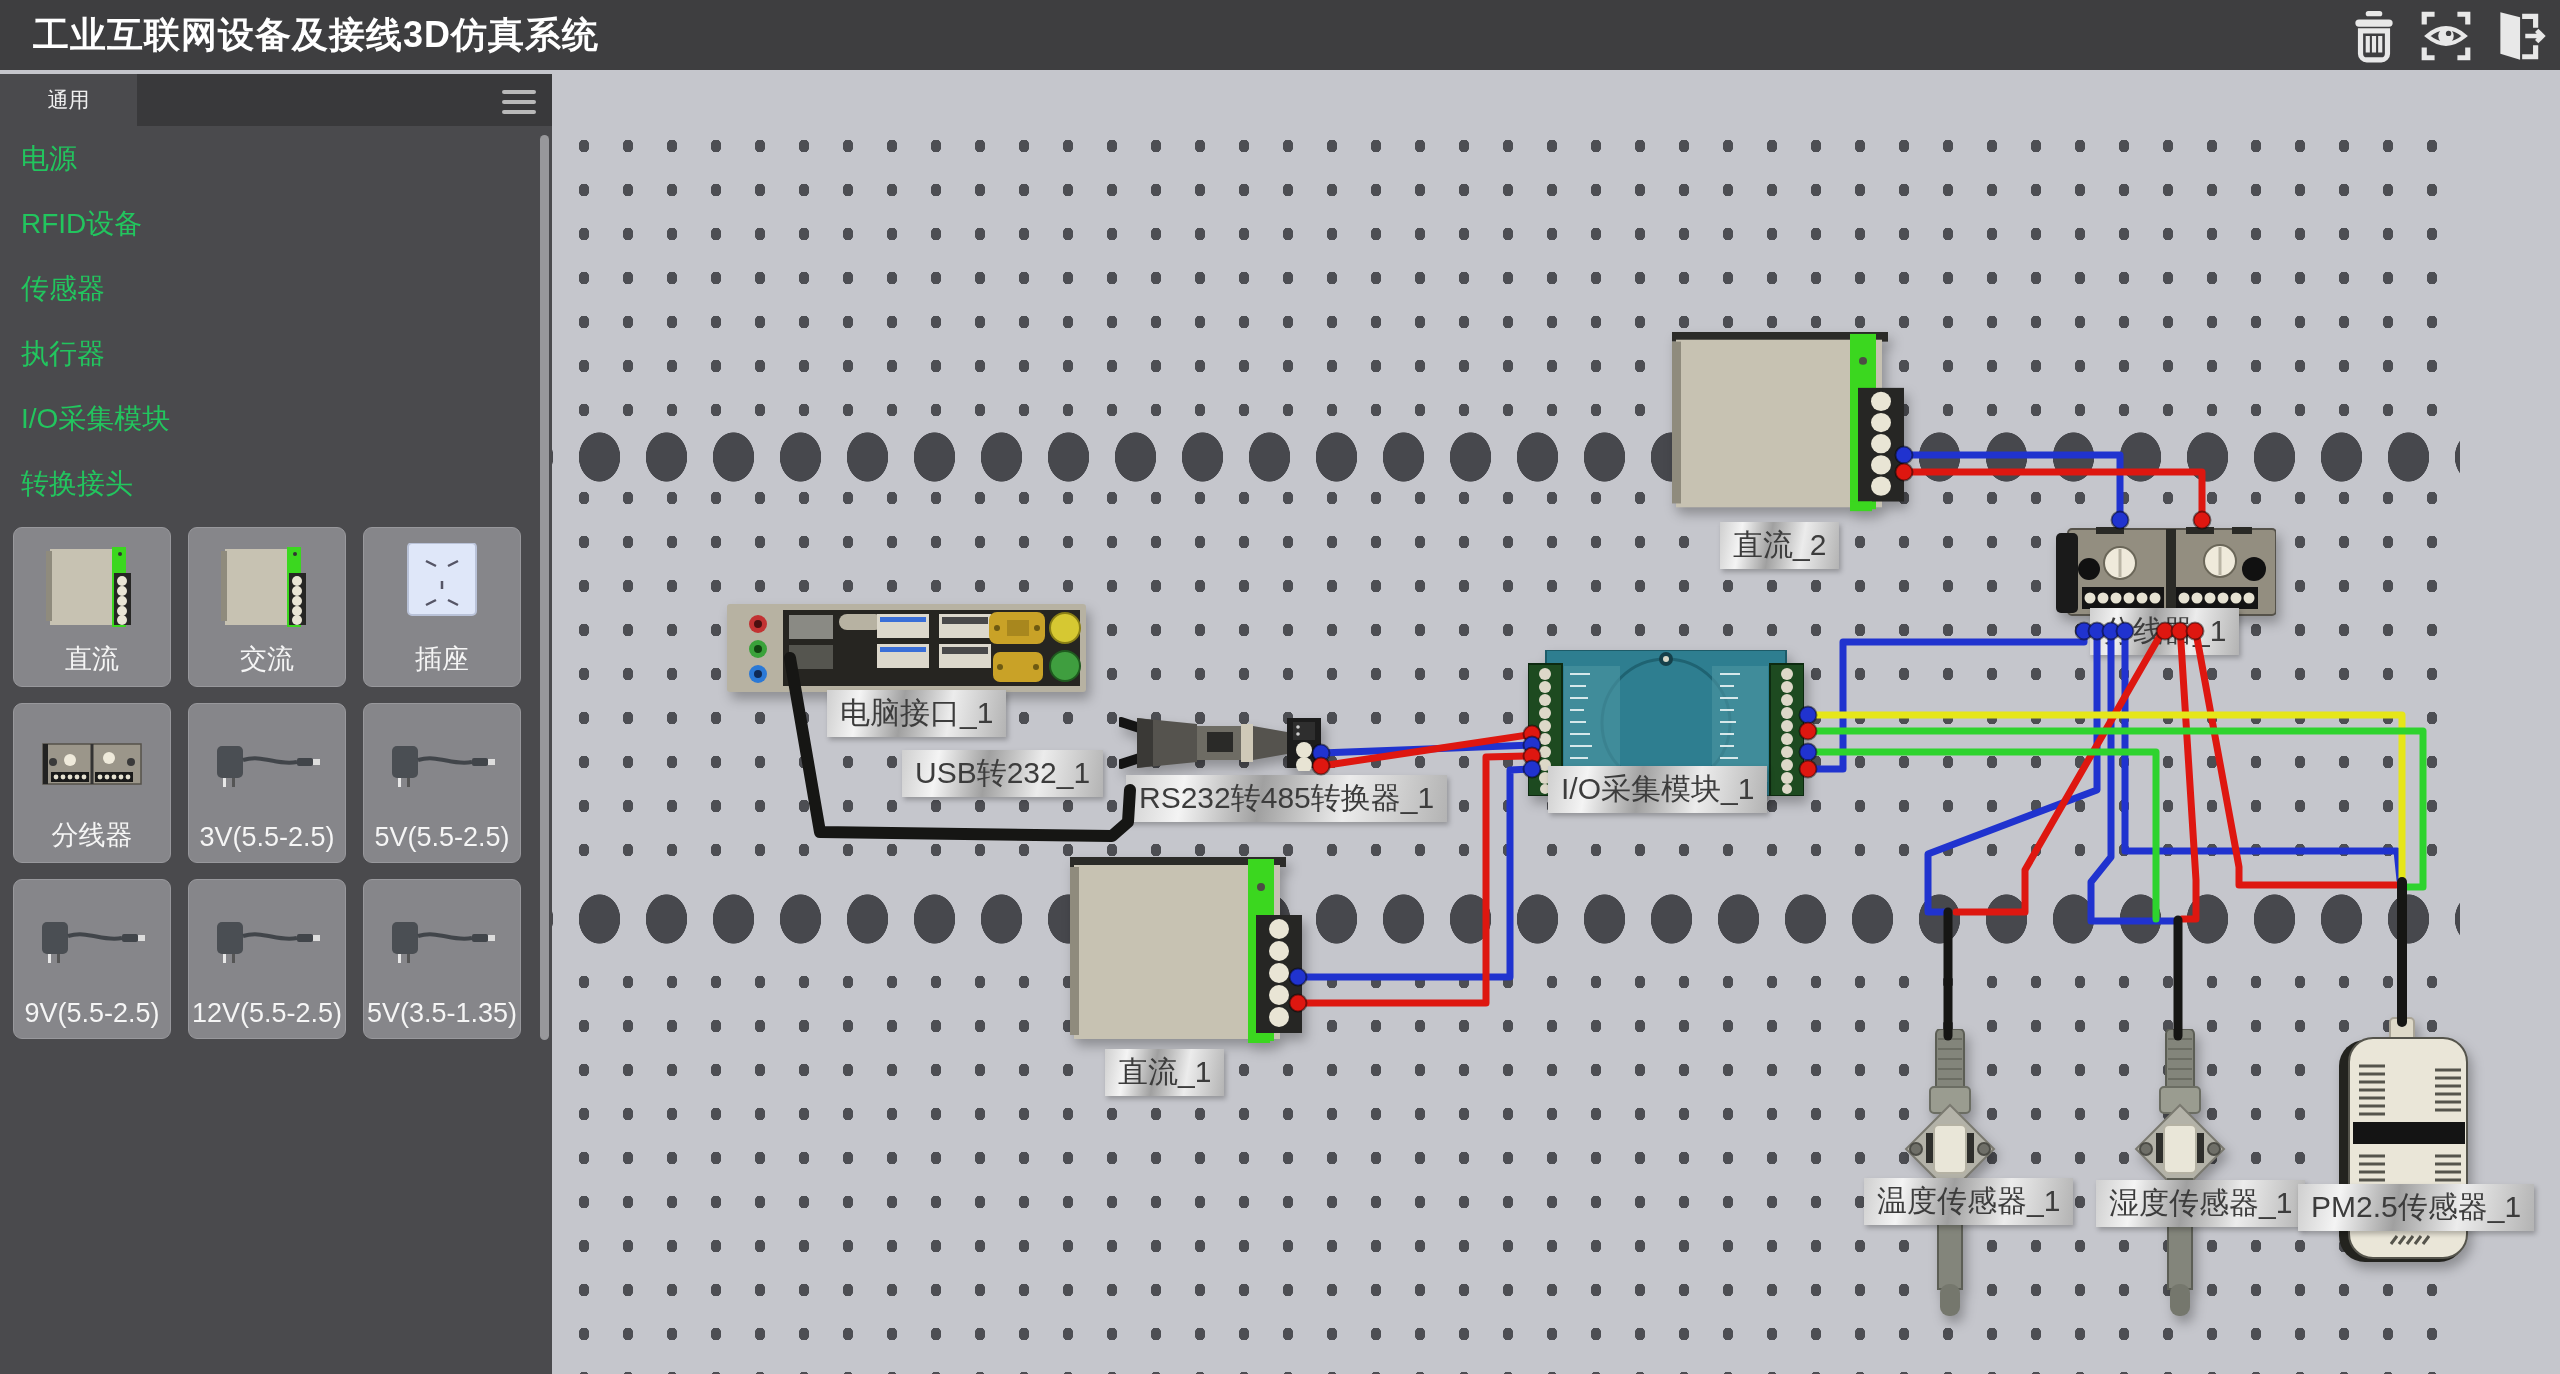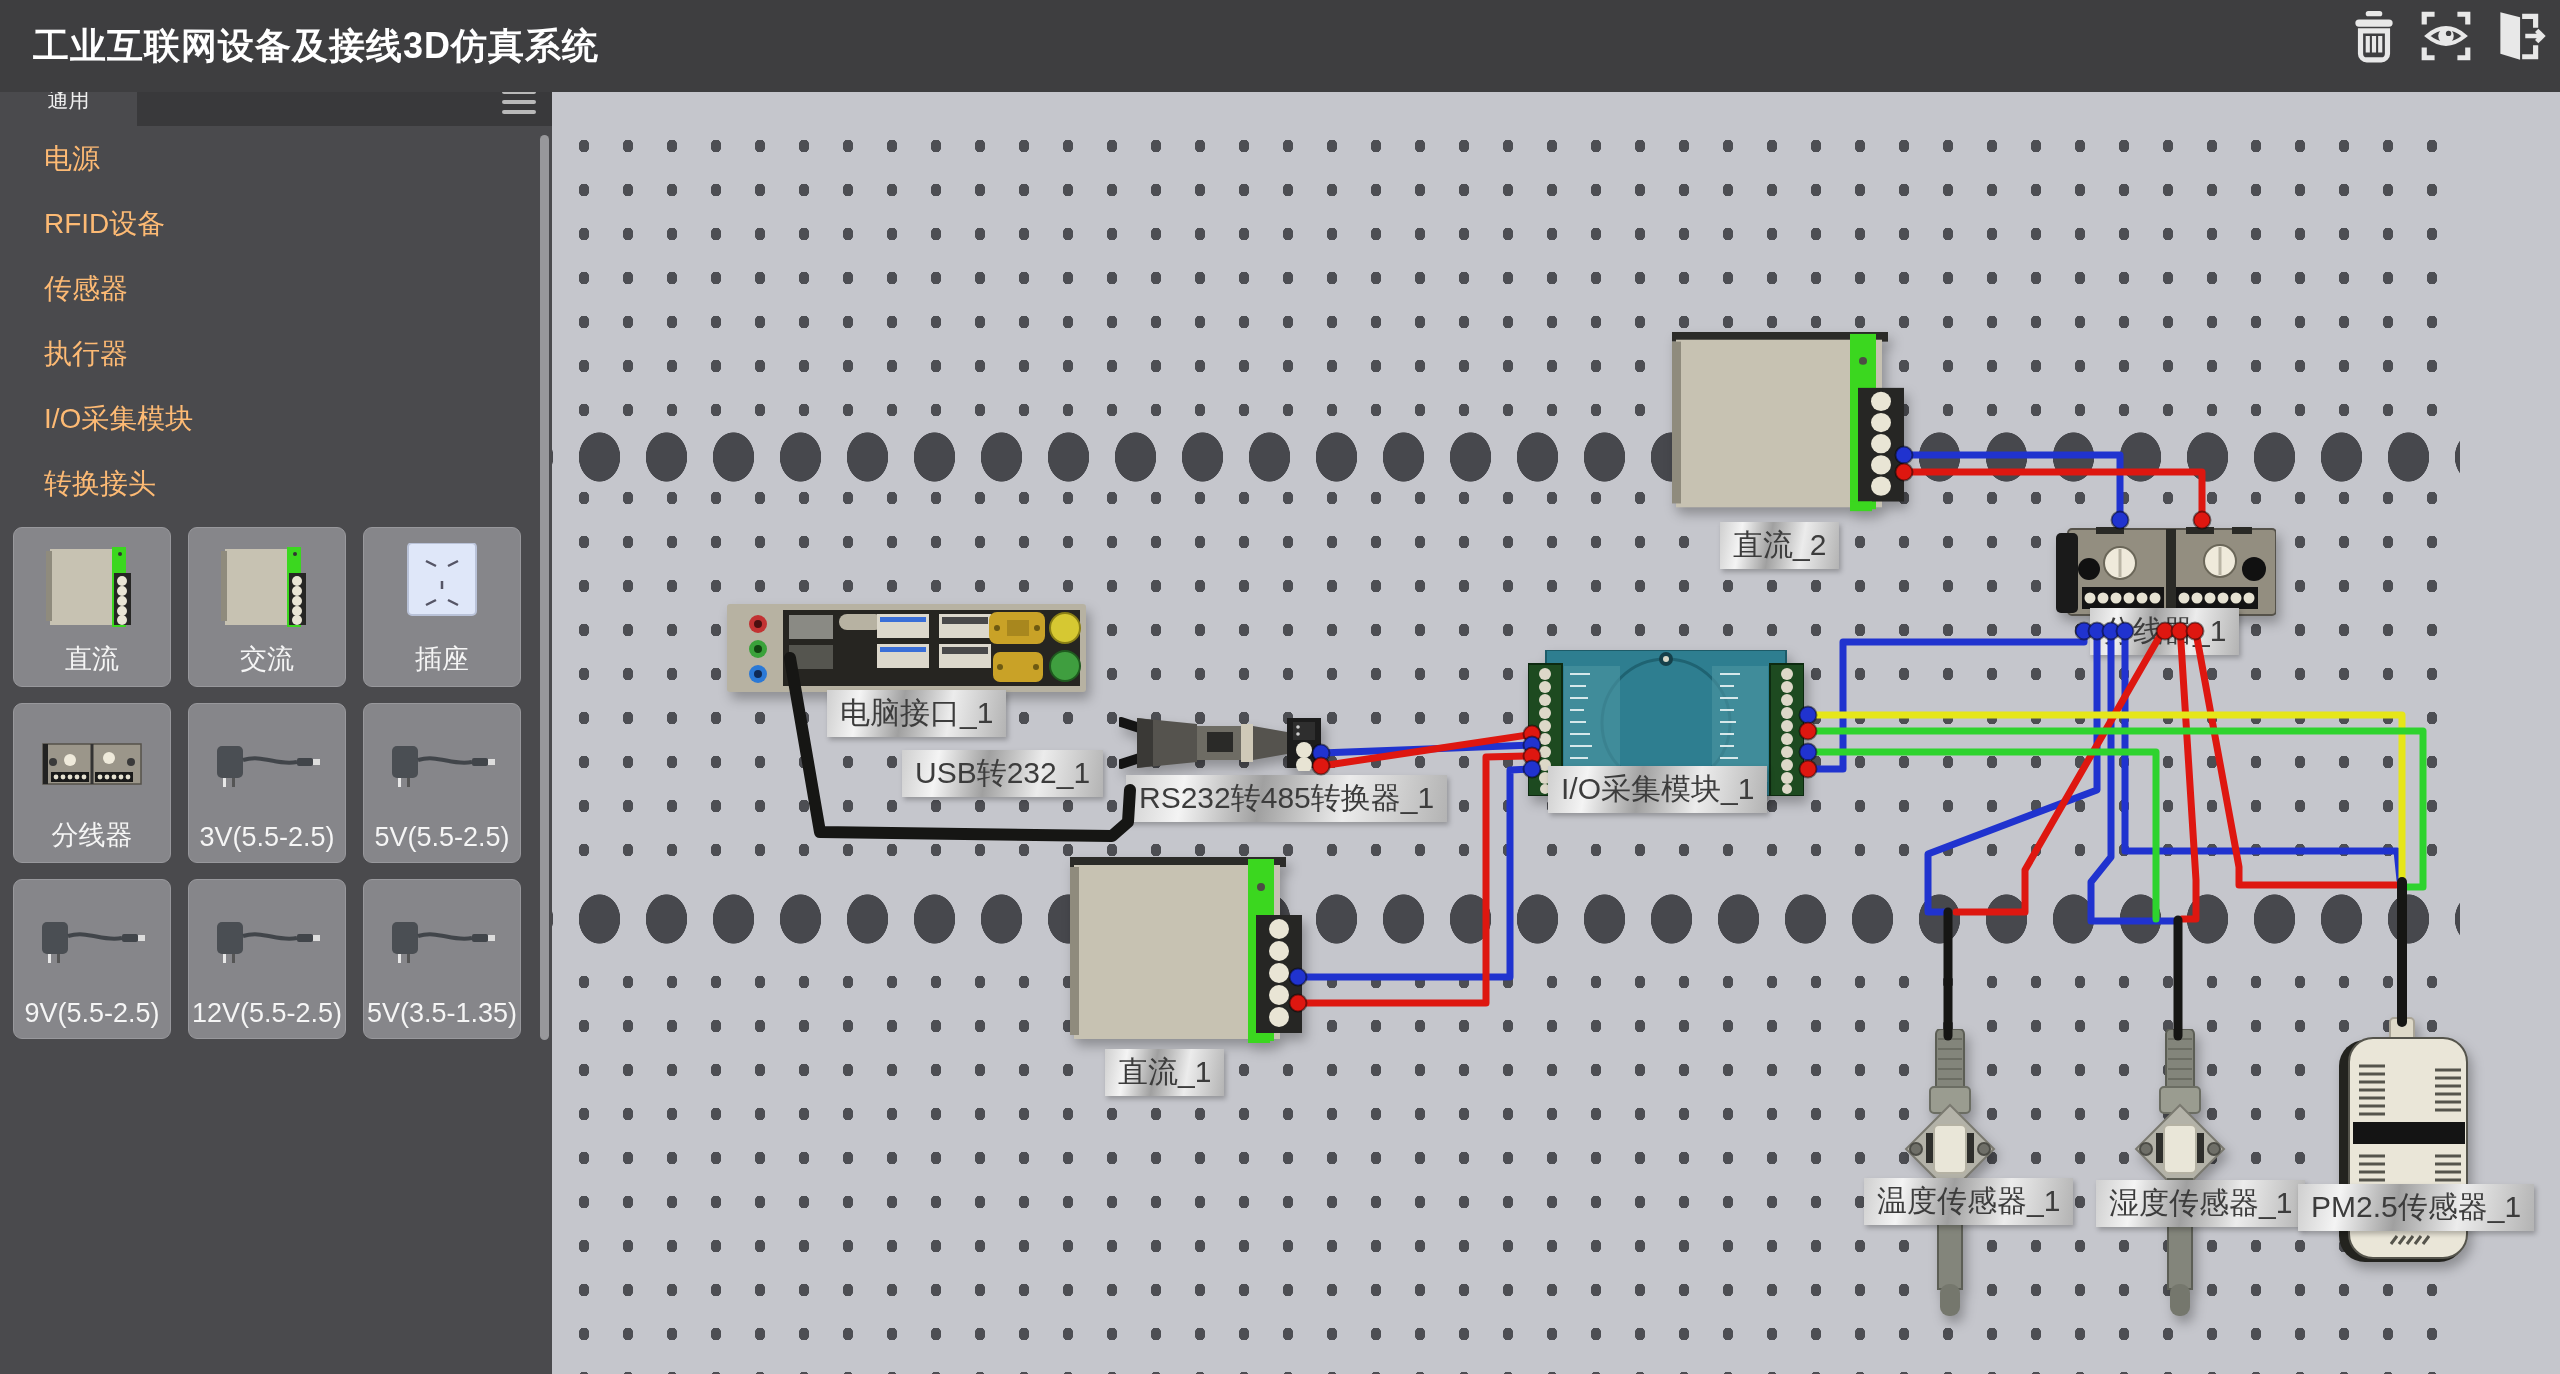"工业互联网设备及接线3D仿真系统" #topbar { height: 92px -> 70px }
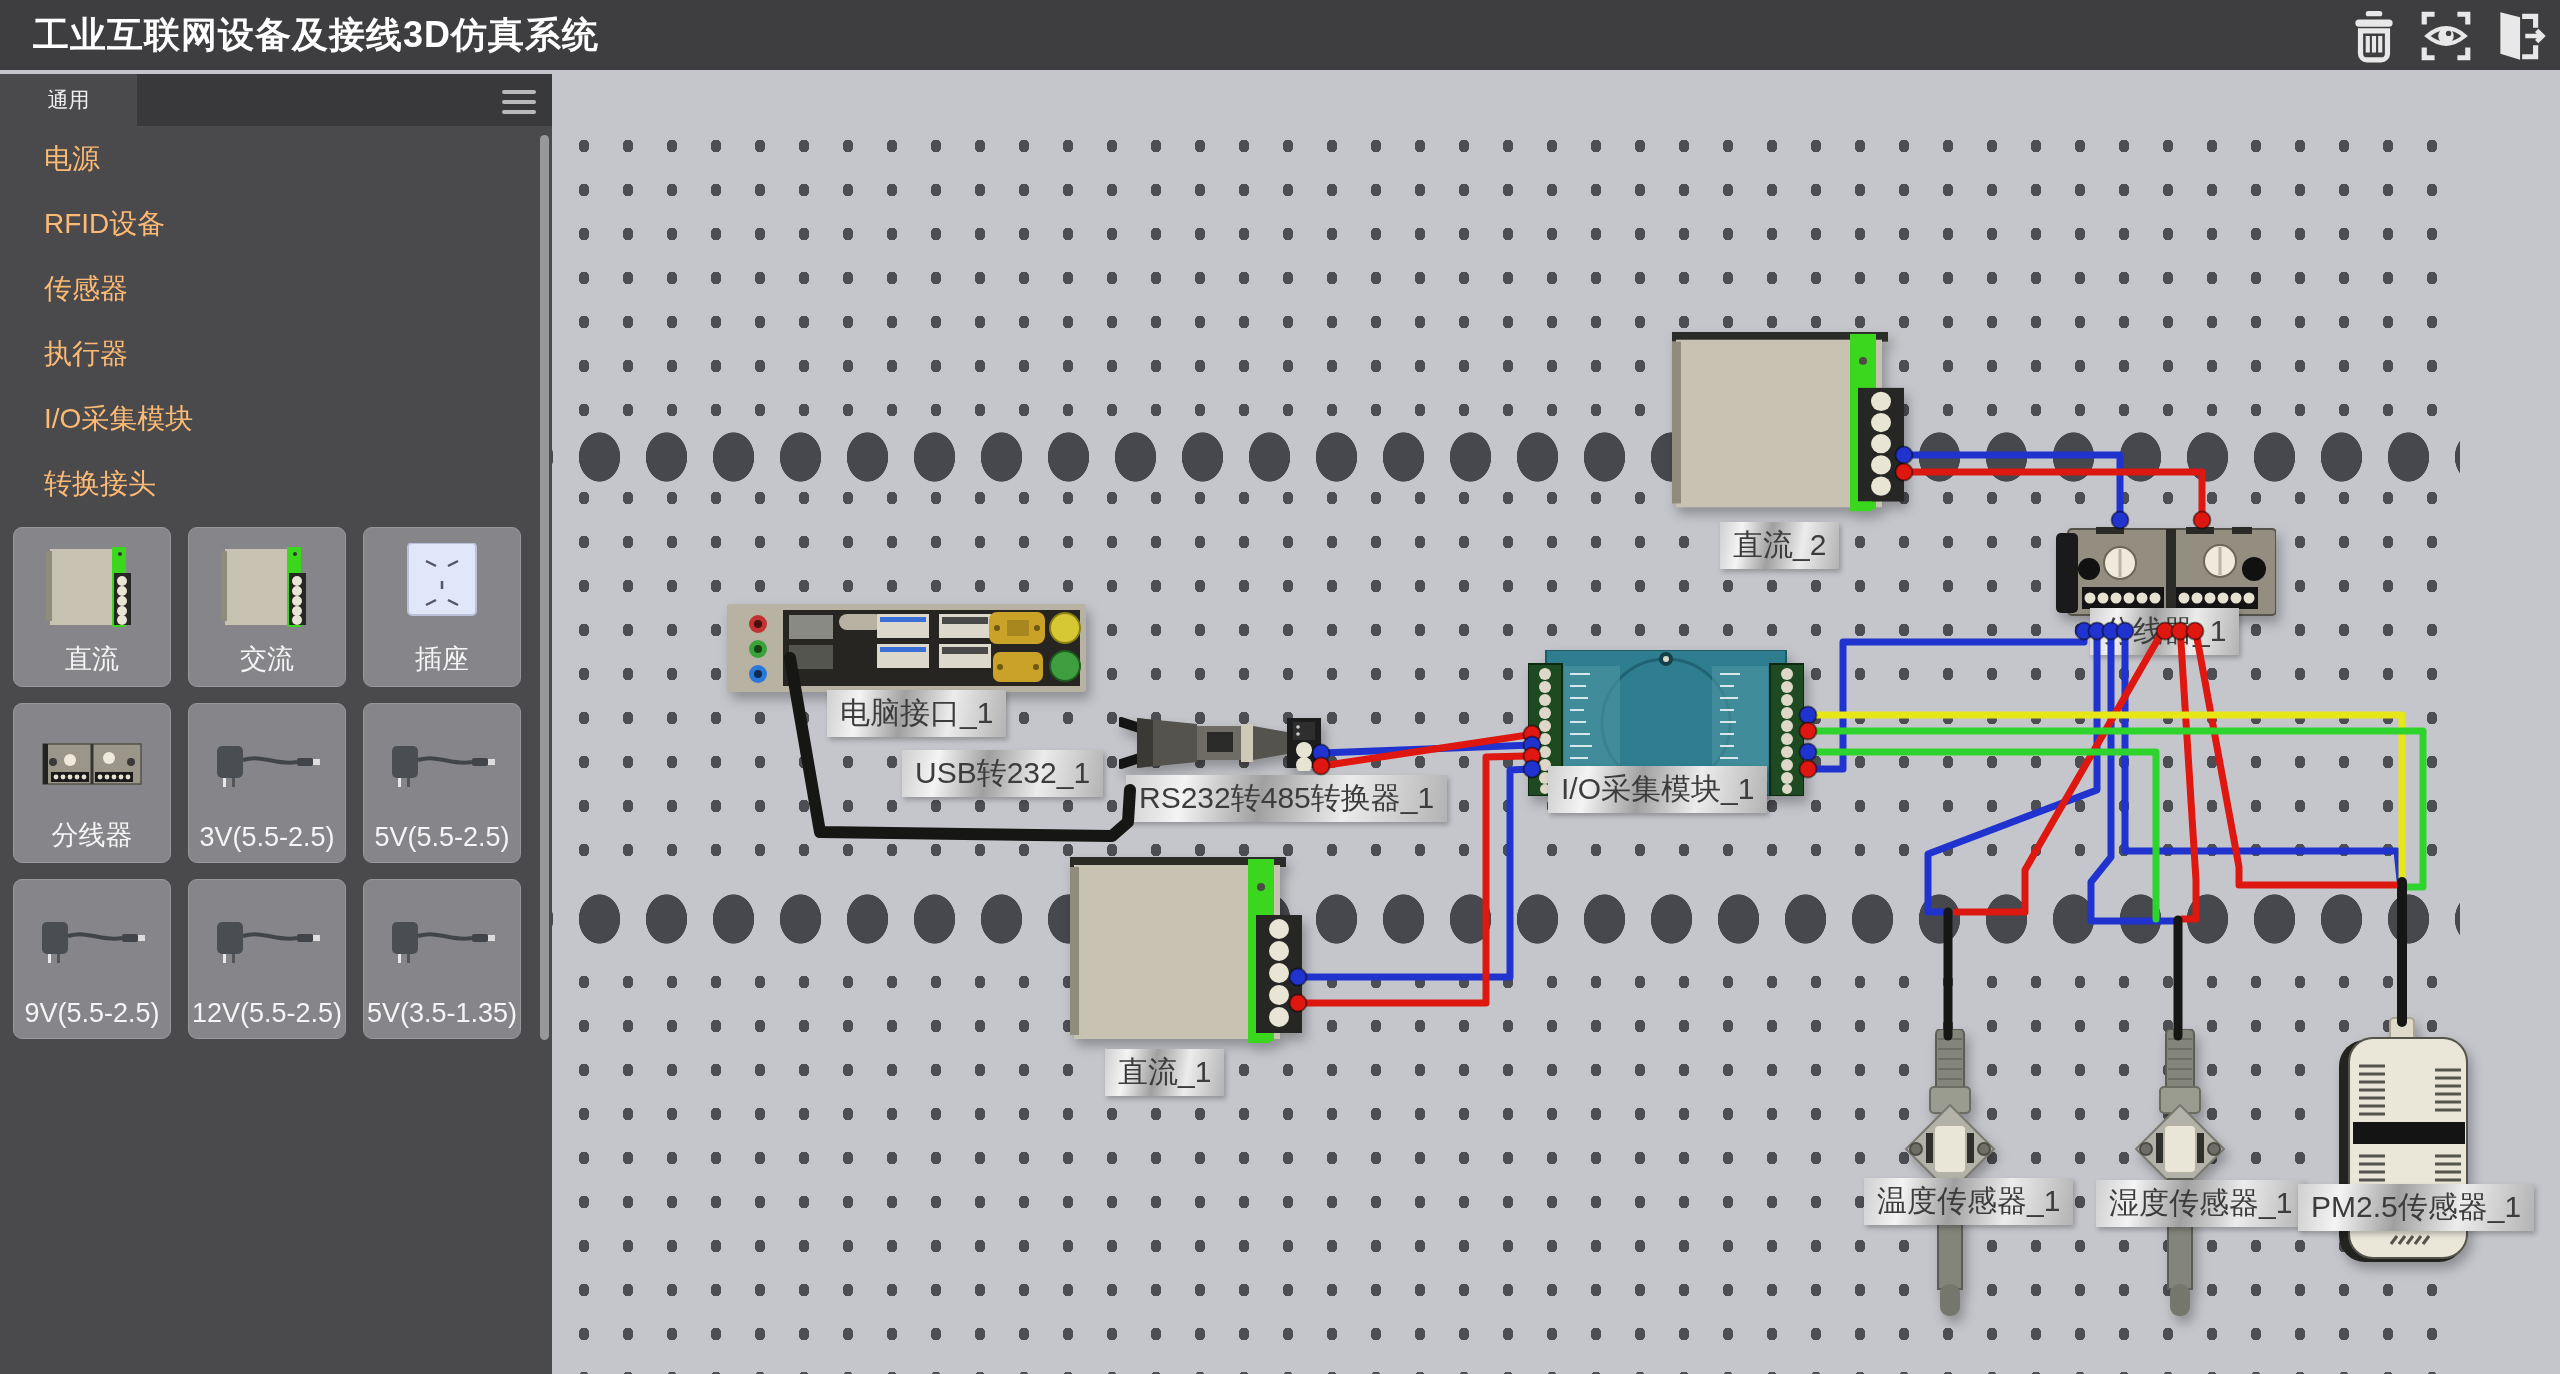"电源" .cat { color: #fdba74 -> #22c55e; margin-left: 44px -> none; padding-left: none -> 21px }
